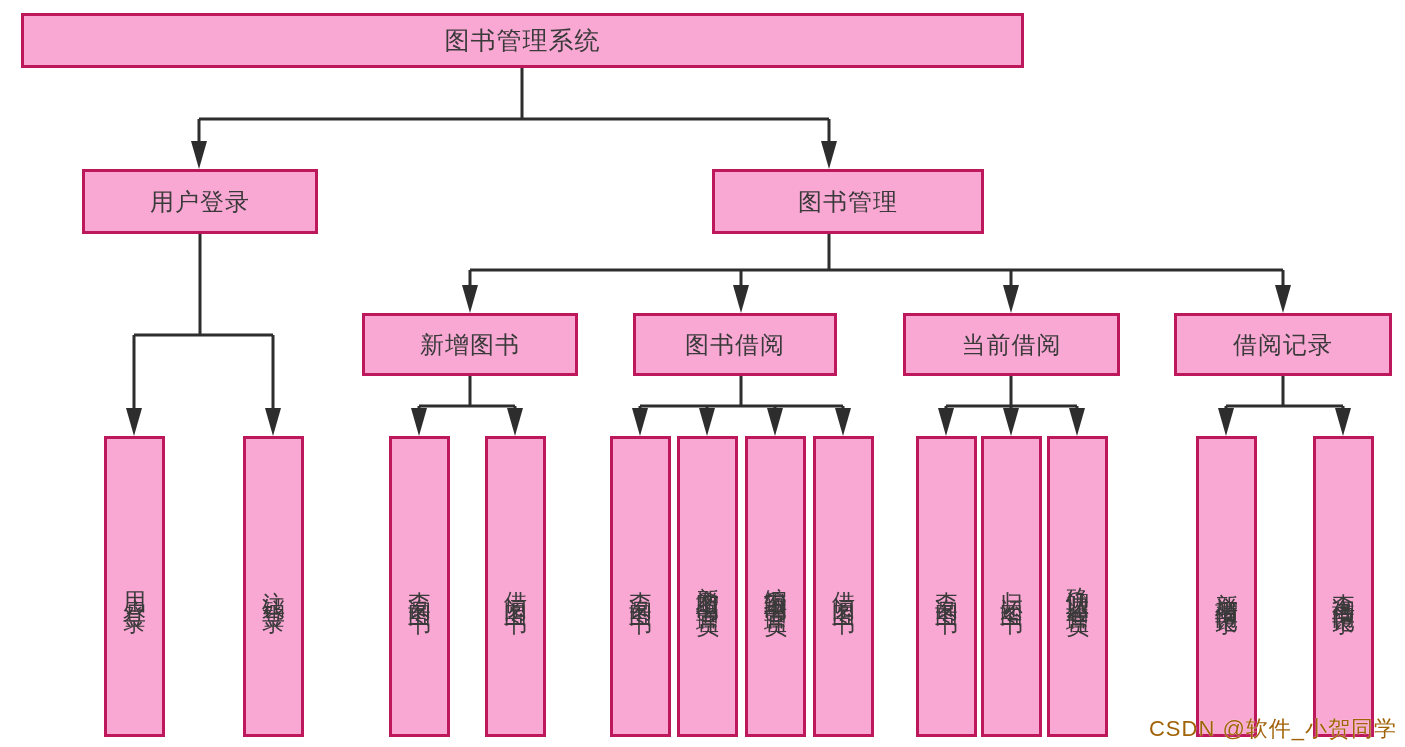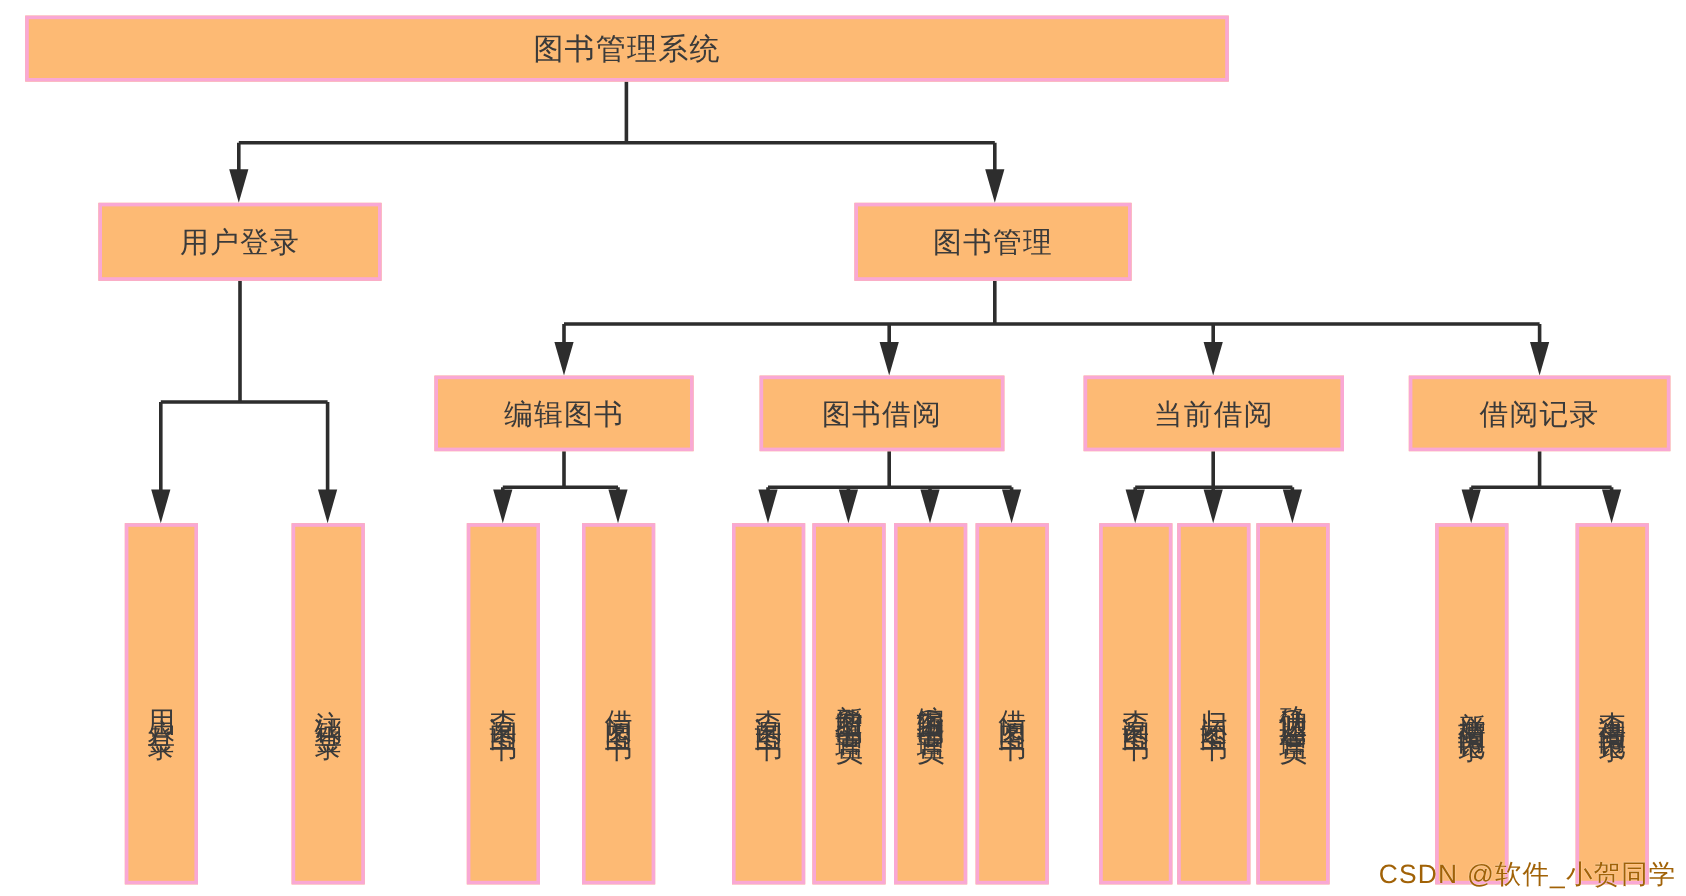"图书管理系统" .node { background: #fdba74 -> #f9a8d4; border: 3px solid #f9a8d4 -> 3px solid #be185d }
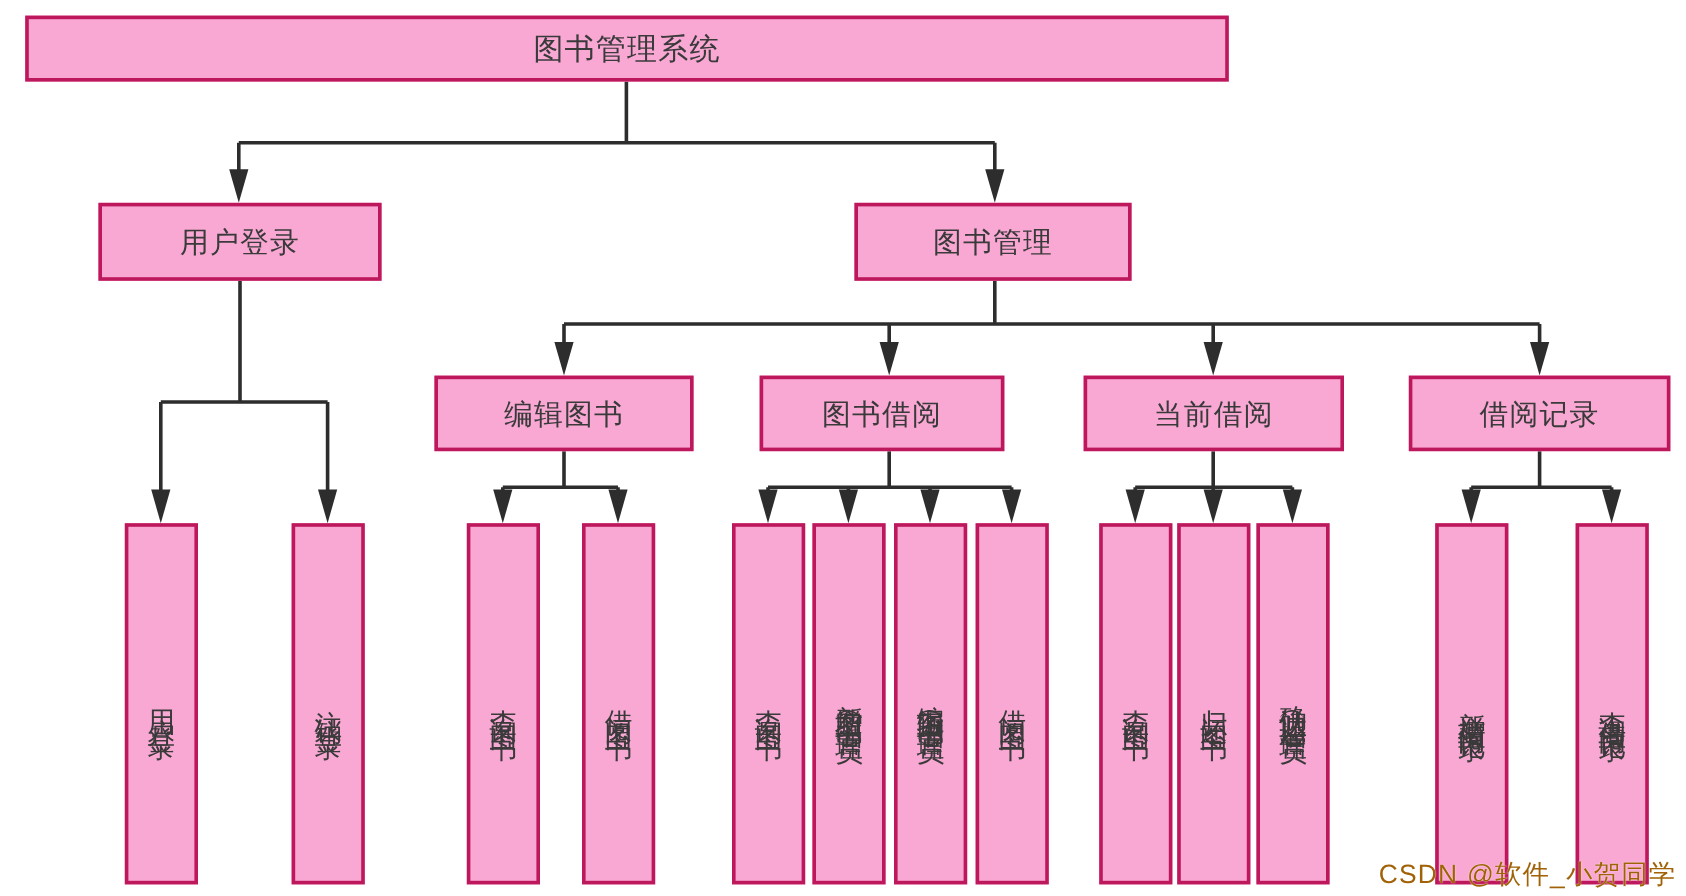"图书管理" .l2b { width: 231px -> 272px }
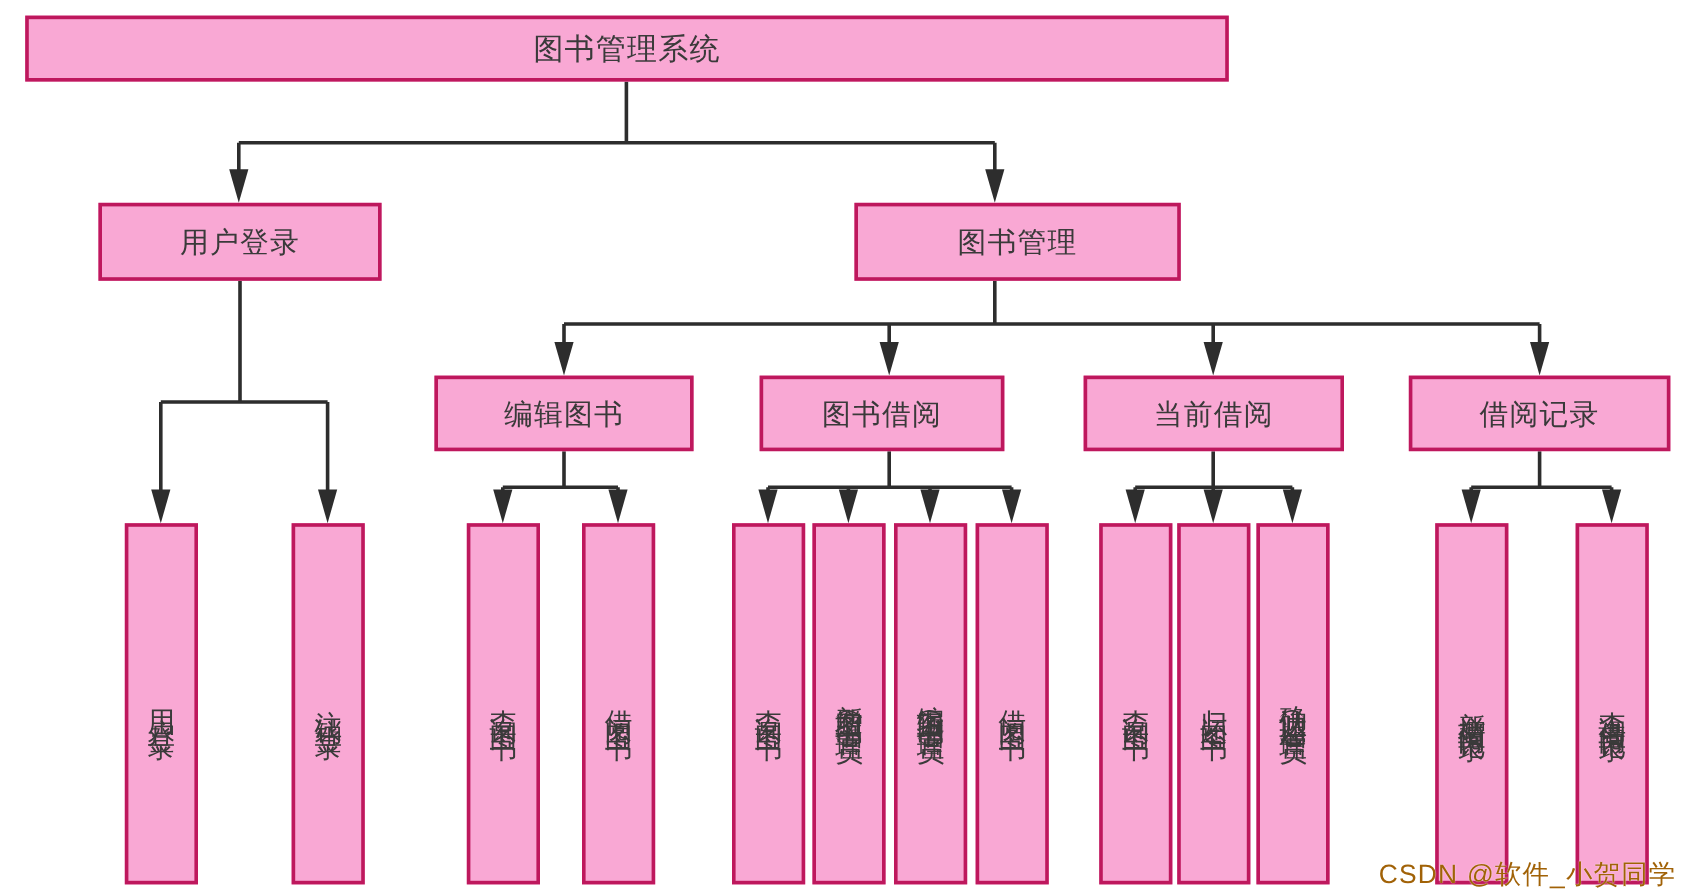"编辑图书" div.node { text: 编辑 -> 新增 }
